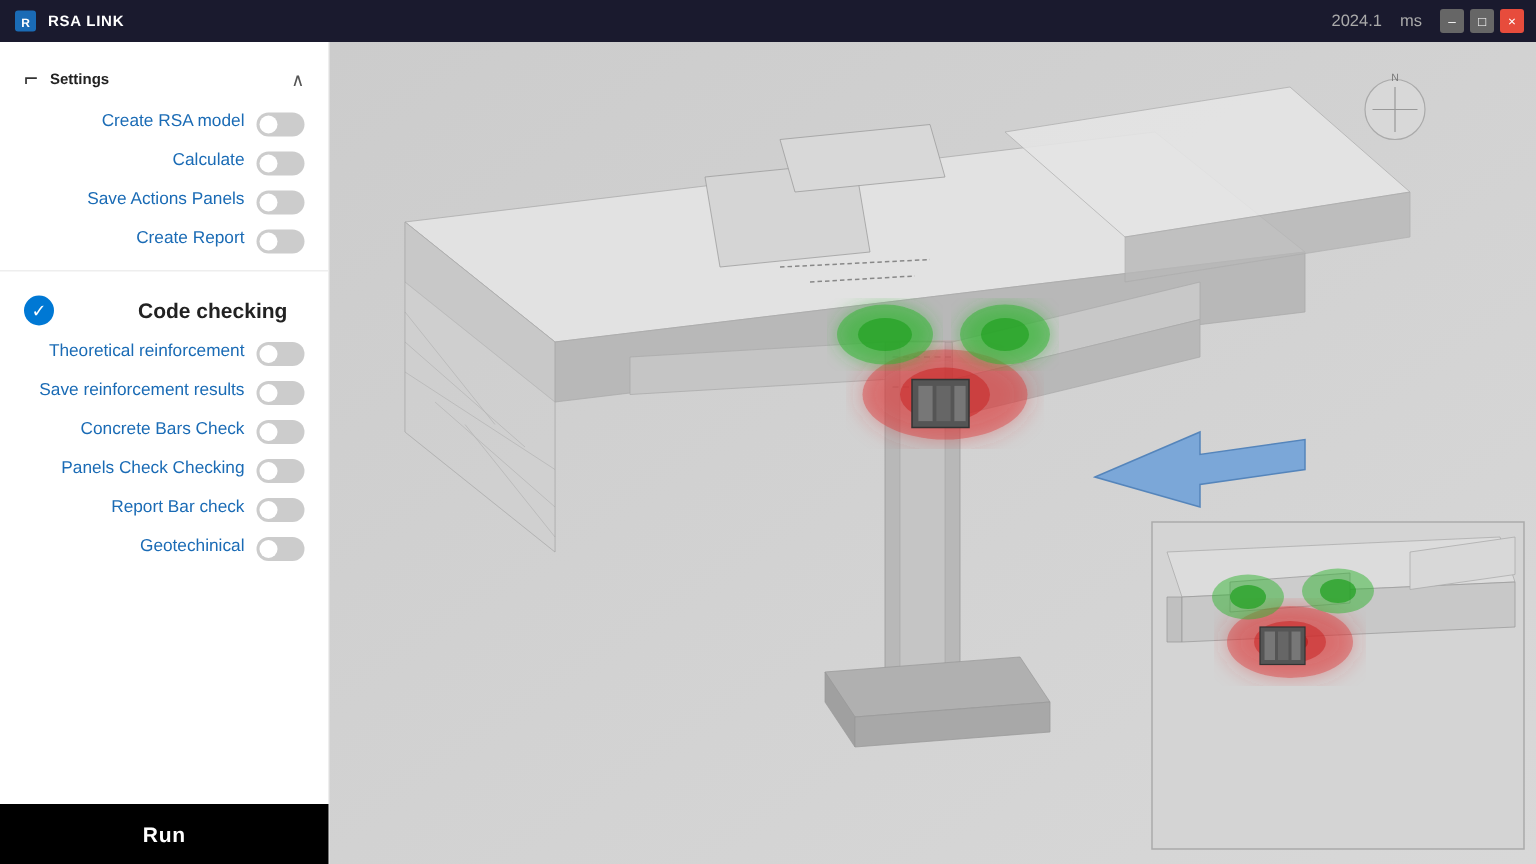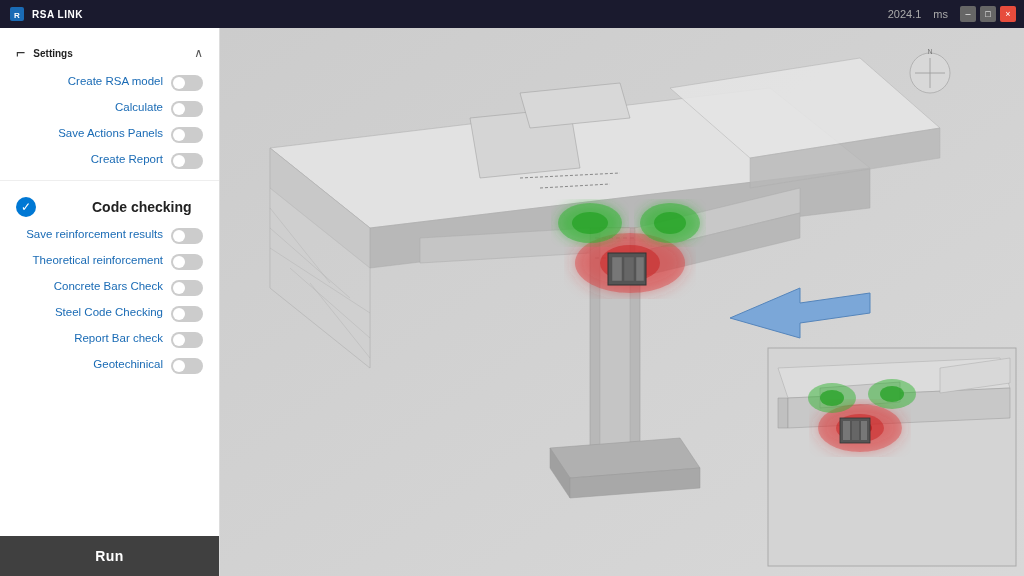"Save reinforcement results" div.toggle-row { order: before "Theoretical reinforcement" -> after "Theoretical reinforcement" }
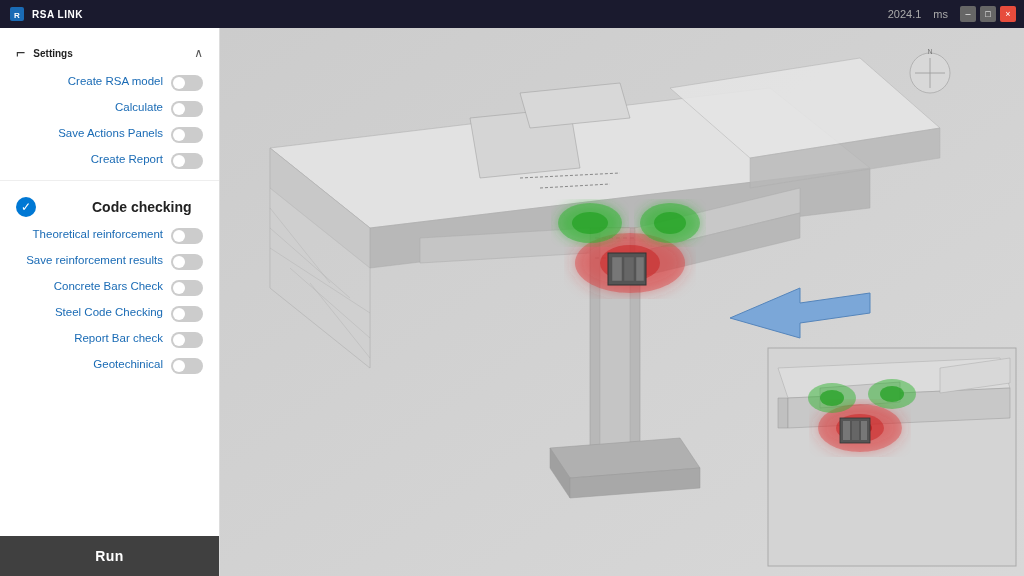"Steel Code Checking" span.toggle-label { text: Steel Code -> Panels Check }
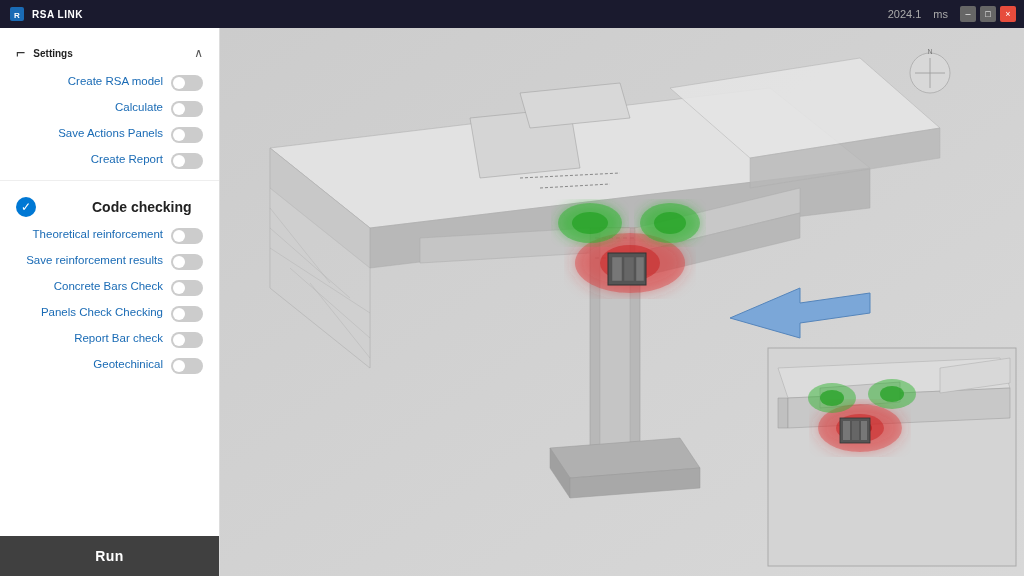"Run" .run-btn { background: #404040 -> #000000 }
